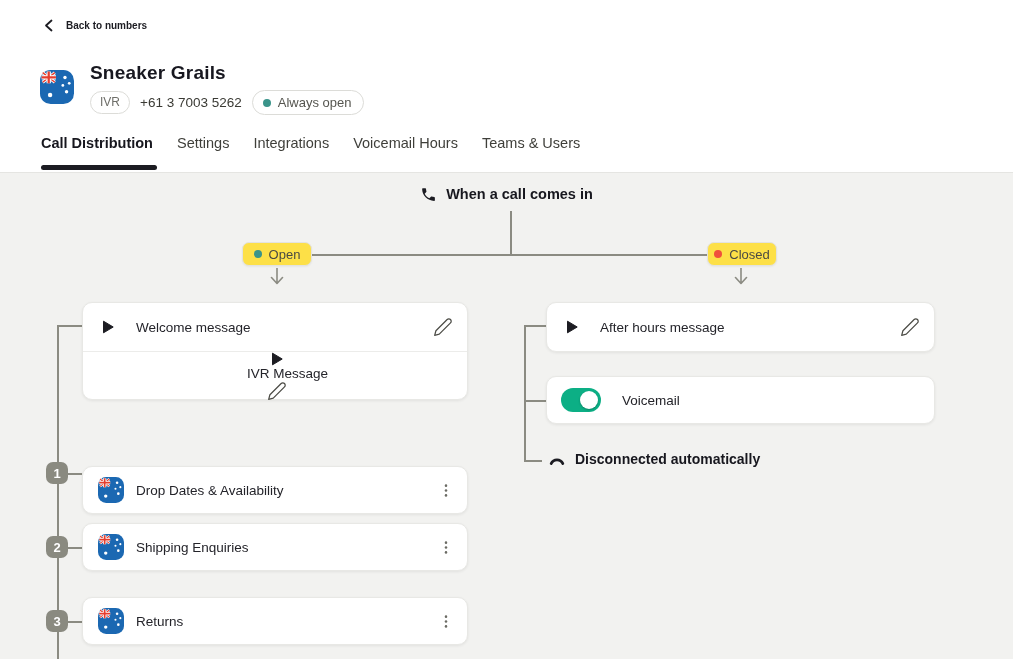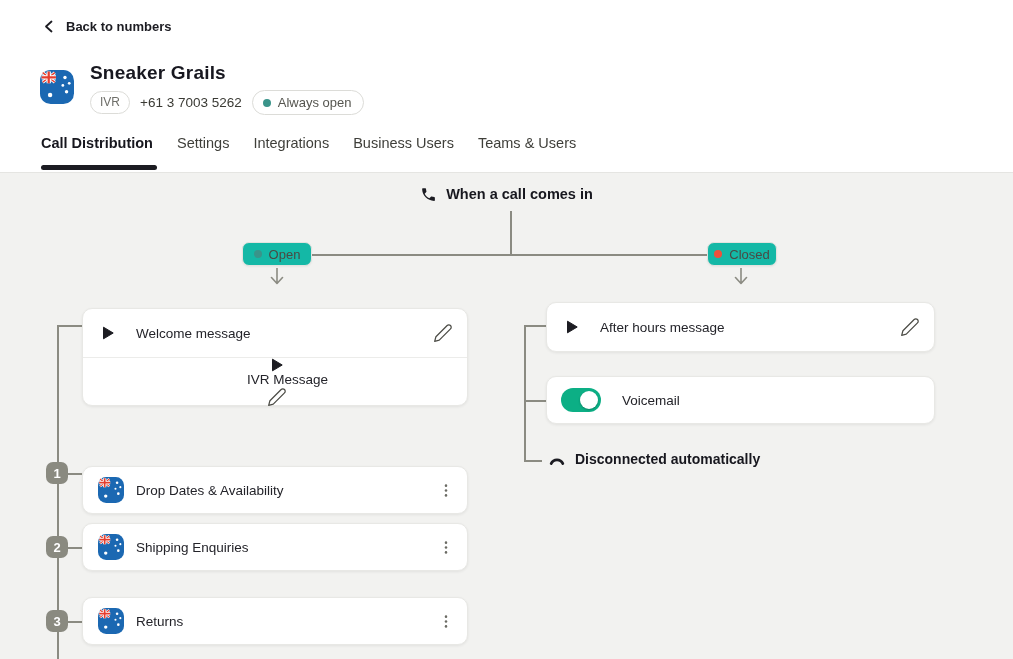"Back to numbers" .back-link { font-size: 13px -> 10px }
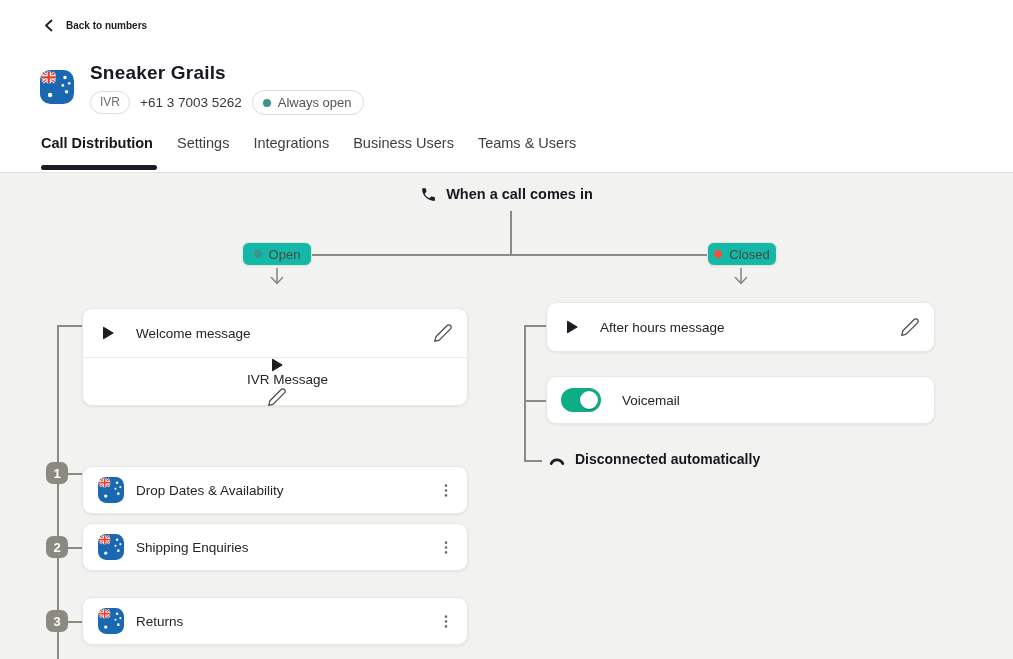"Business Users" div.tab { text: Business Users -> Voicemail Hours }
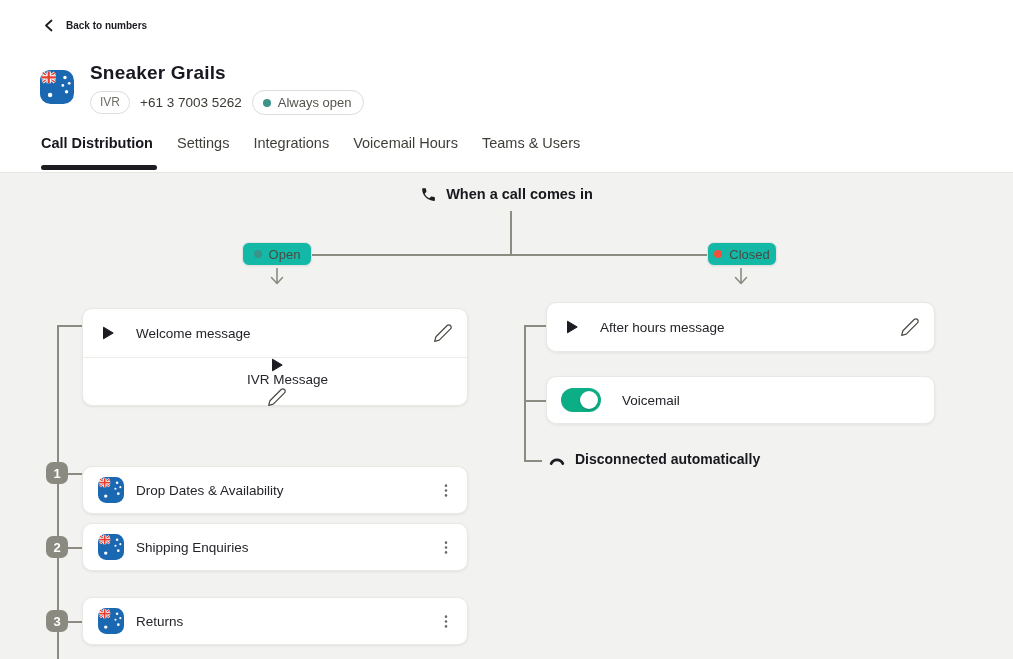"Open" .branch-pill { background: #14b8a6 -> #fde047 }
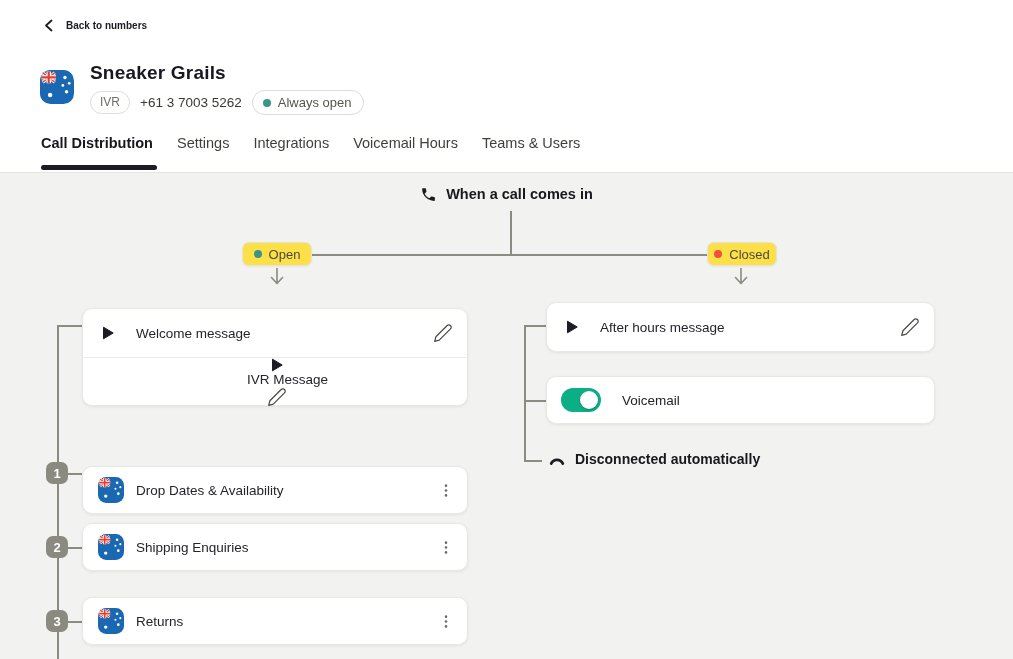"Welcome message" div.card { top: 135px -> 129px }
